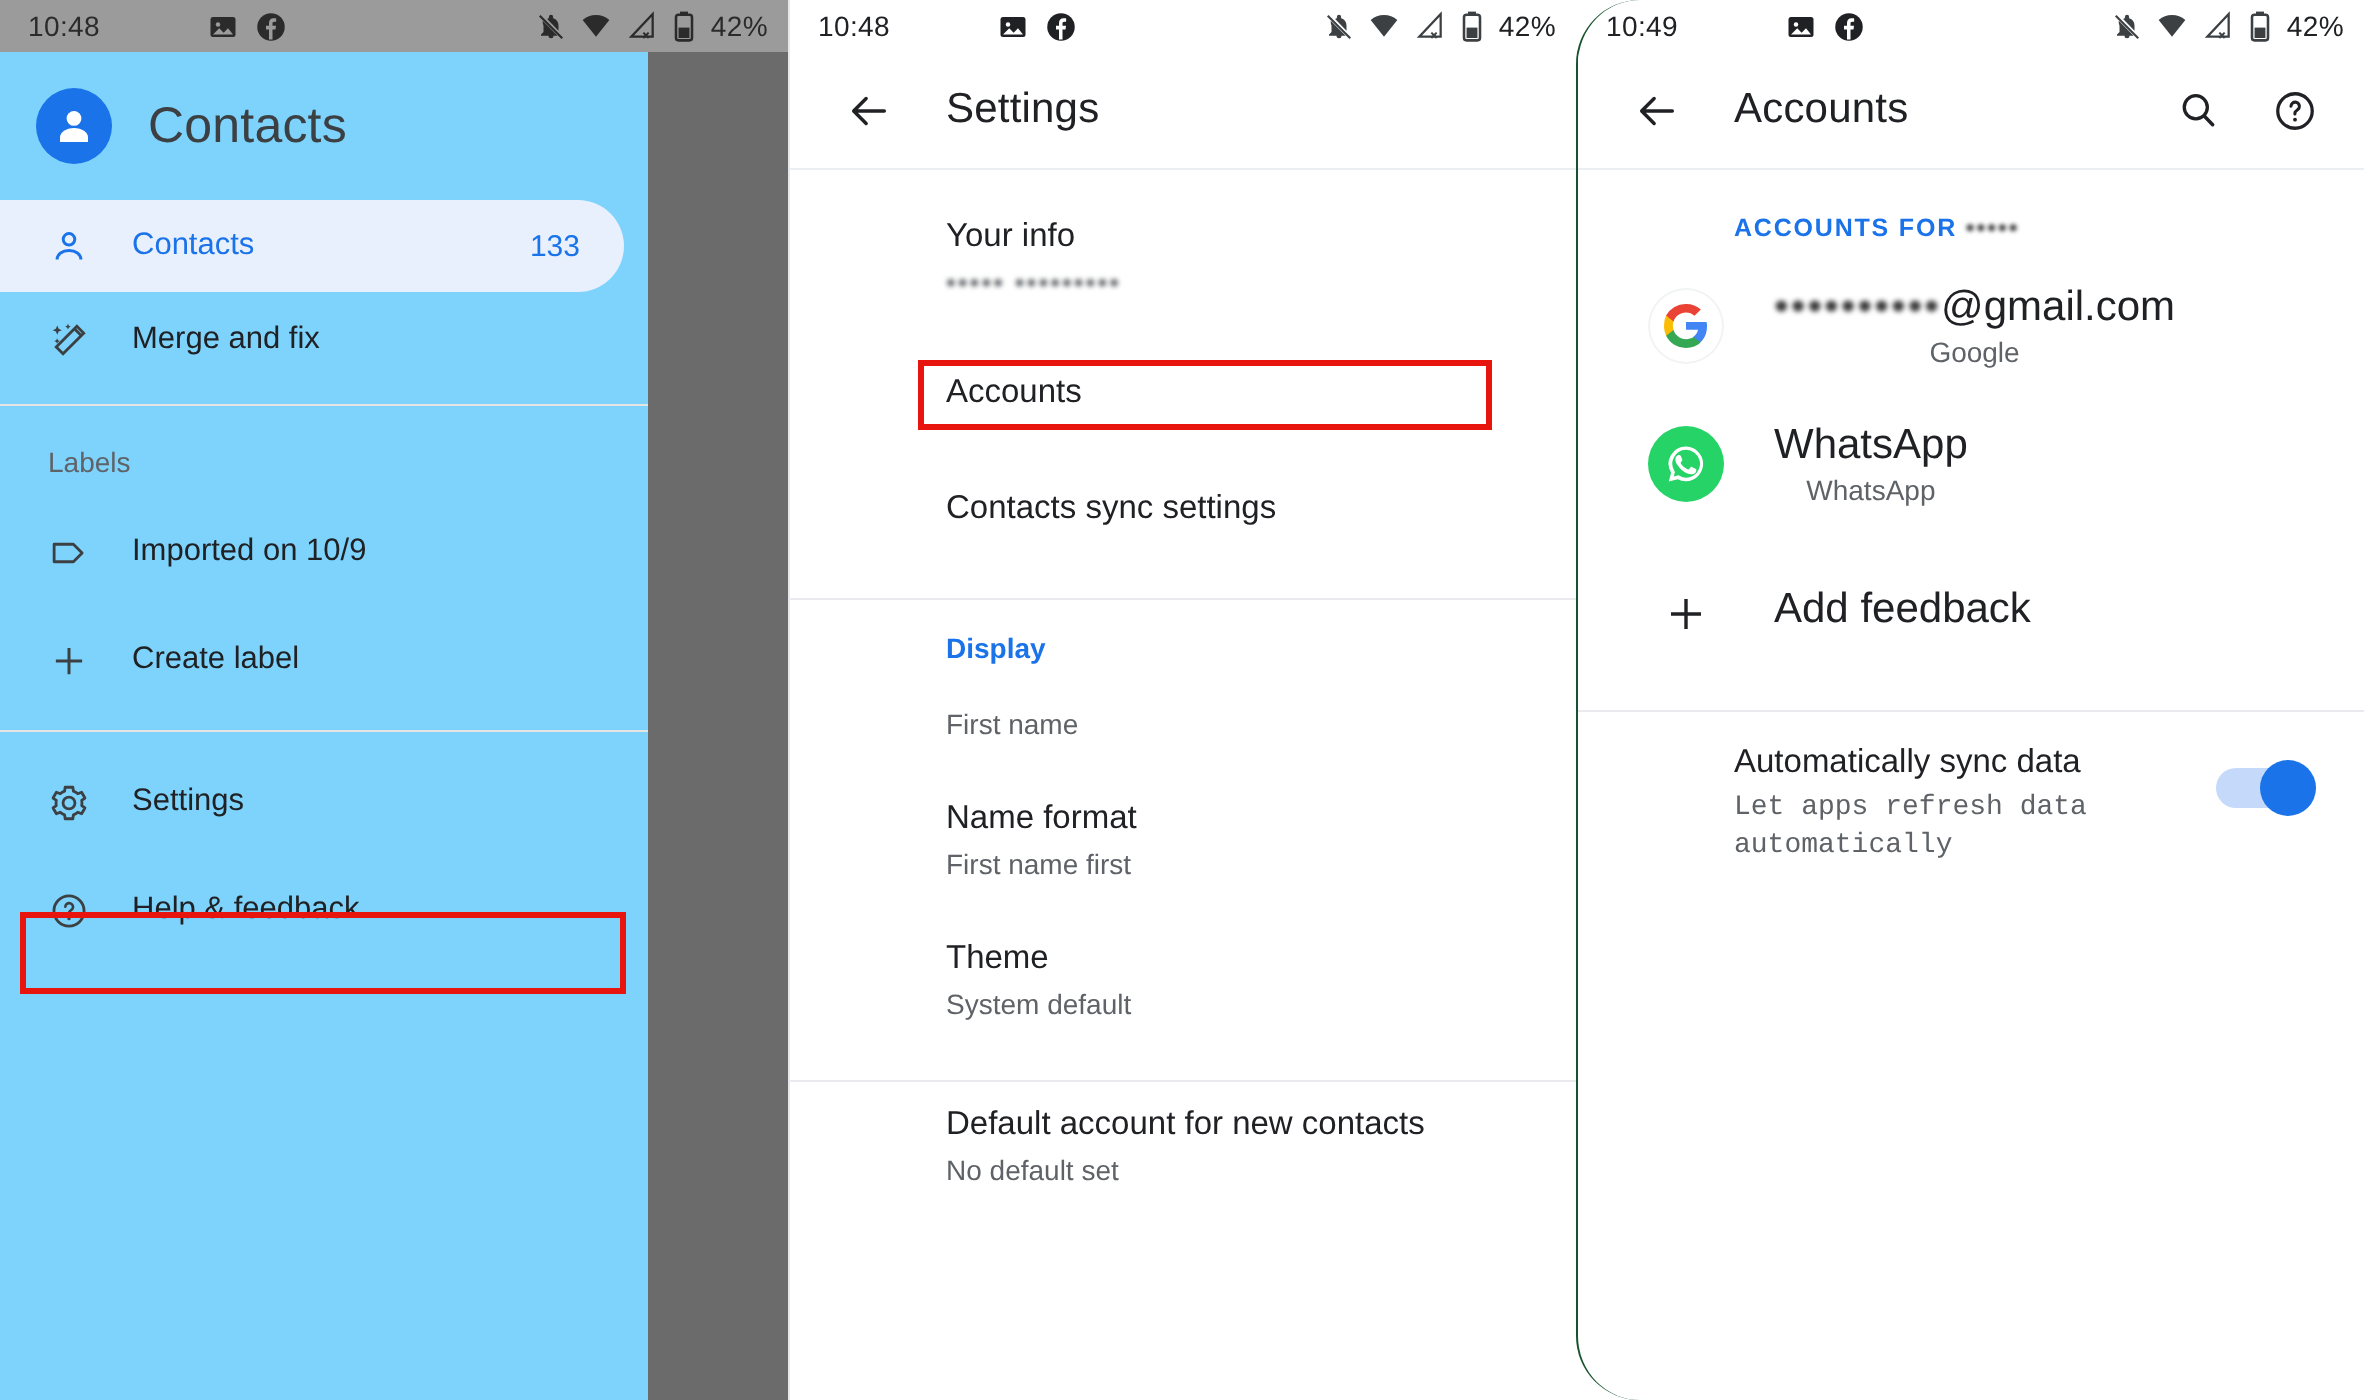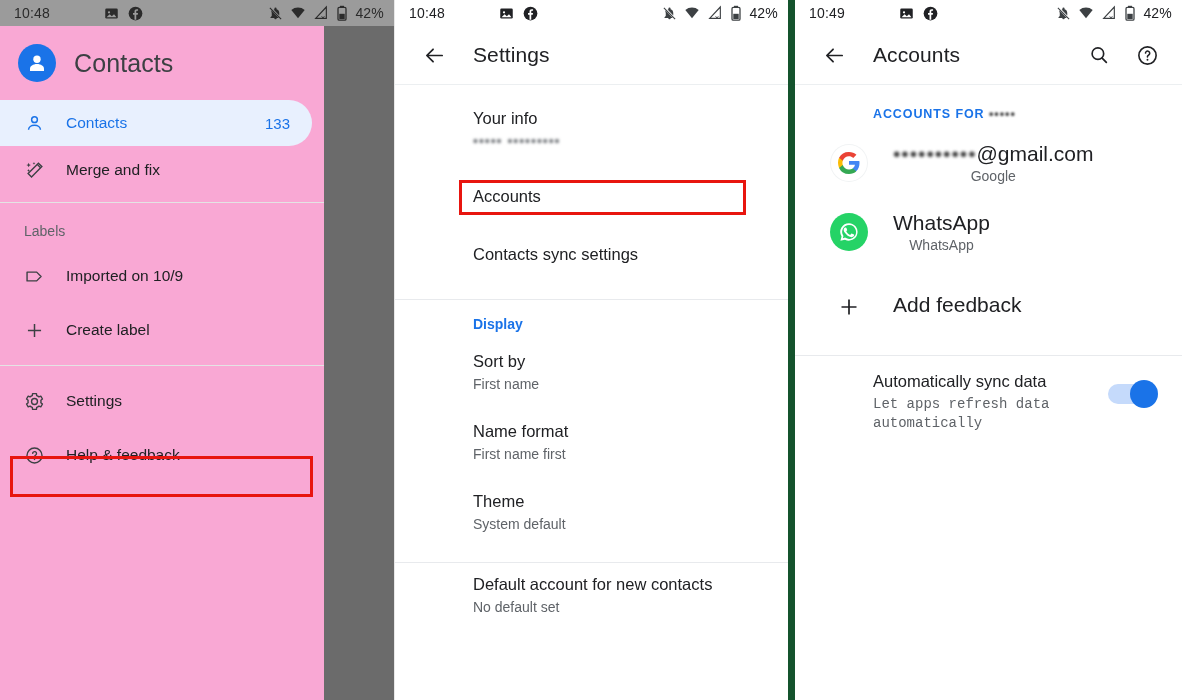"10:49" .panel.right { border-left: 7px solid #14532d -> 1px solid #14532d; border-radius: none -> 32px }
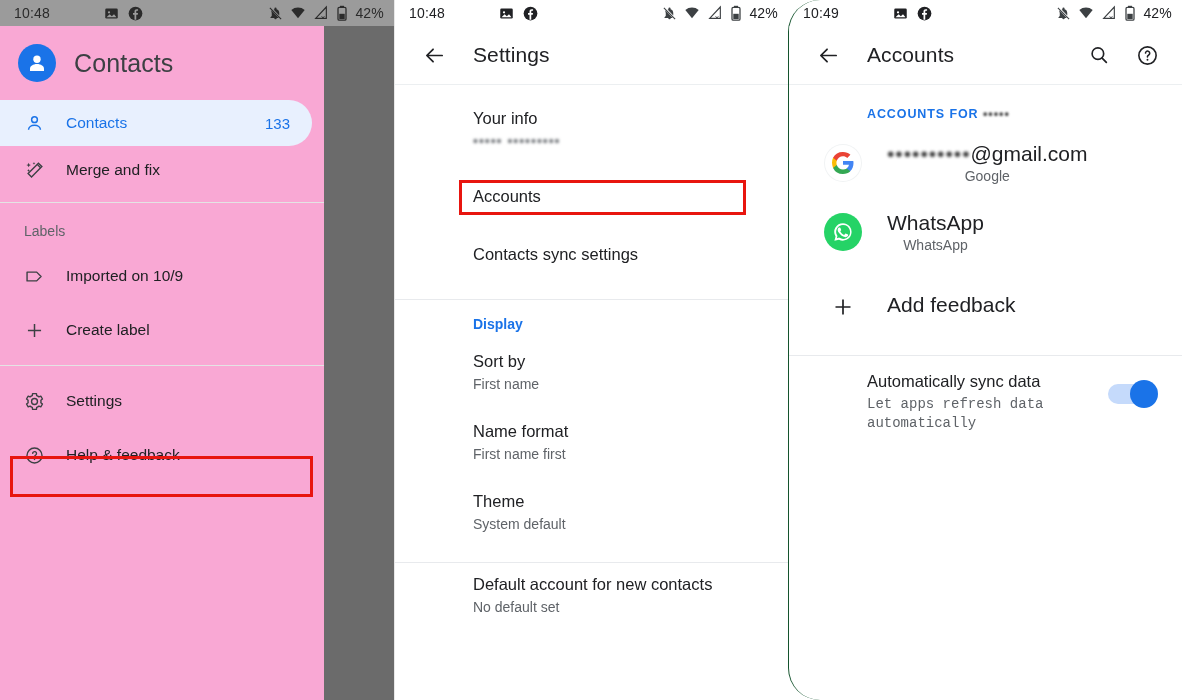"Contacts" .drawer { background: #f9a8d4 -> #7dd3fc }
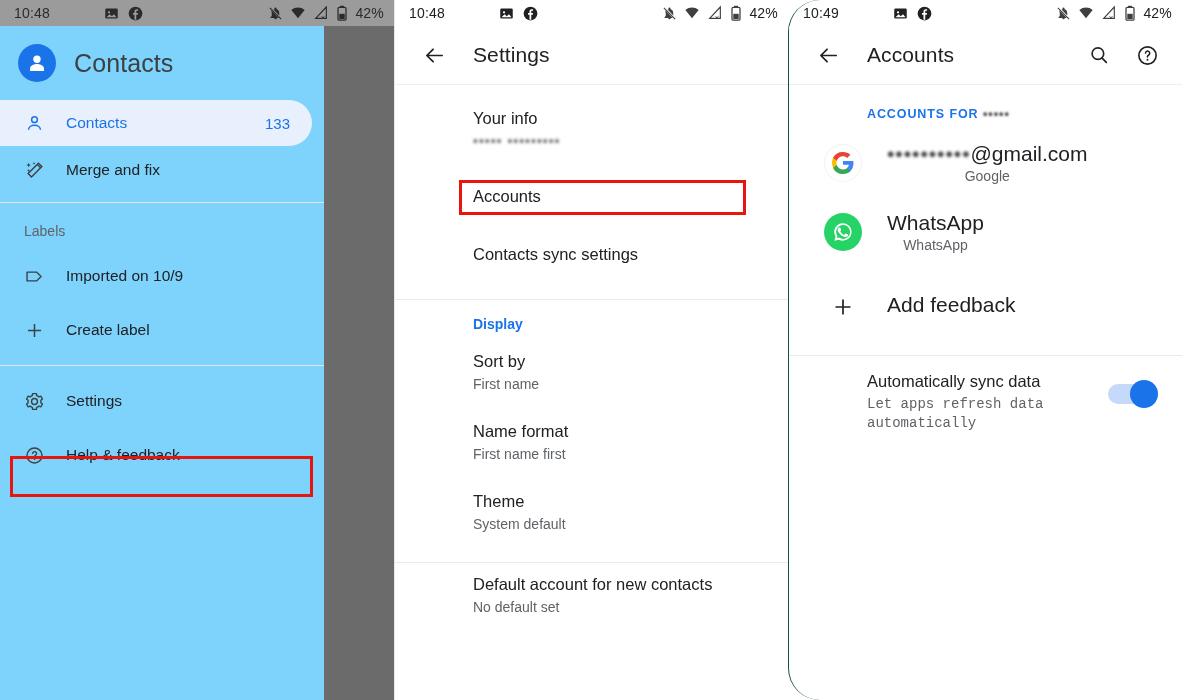"Sort by" div.r-title { html: <div>Sort by</div> -> none }
